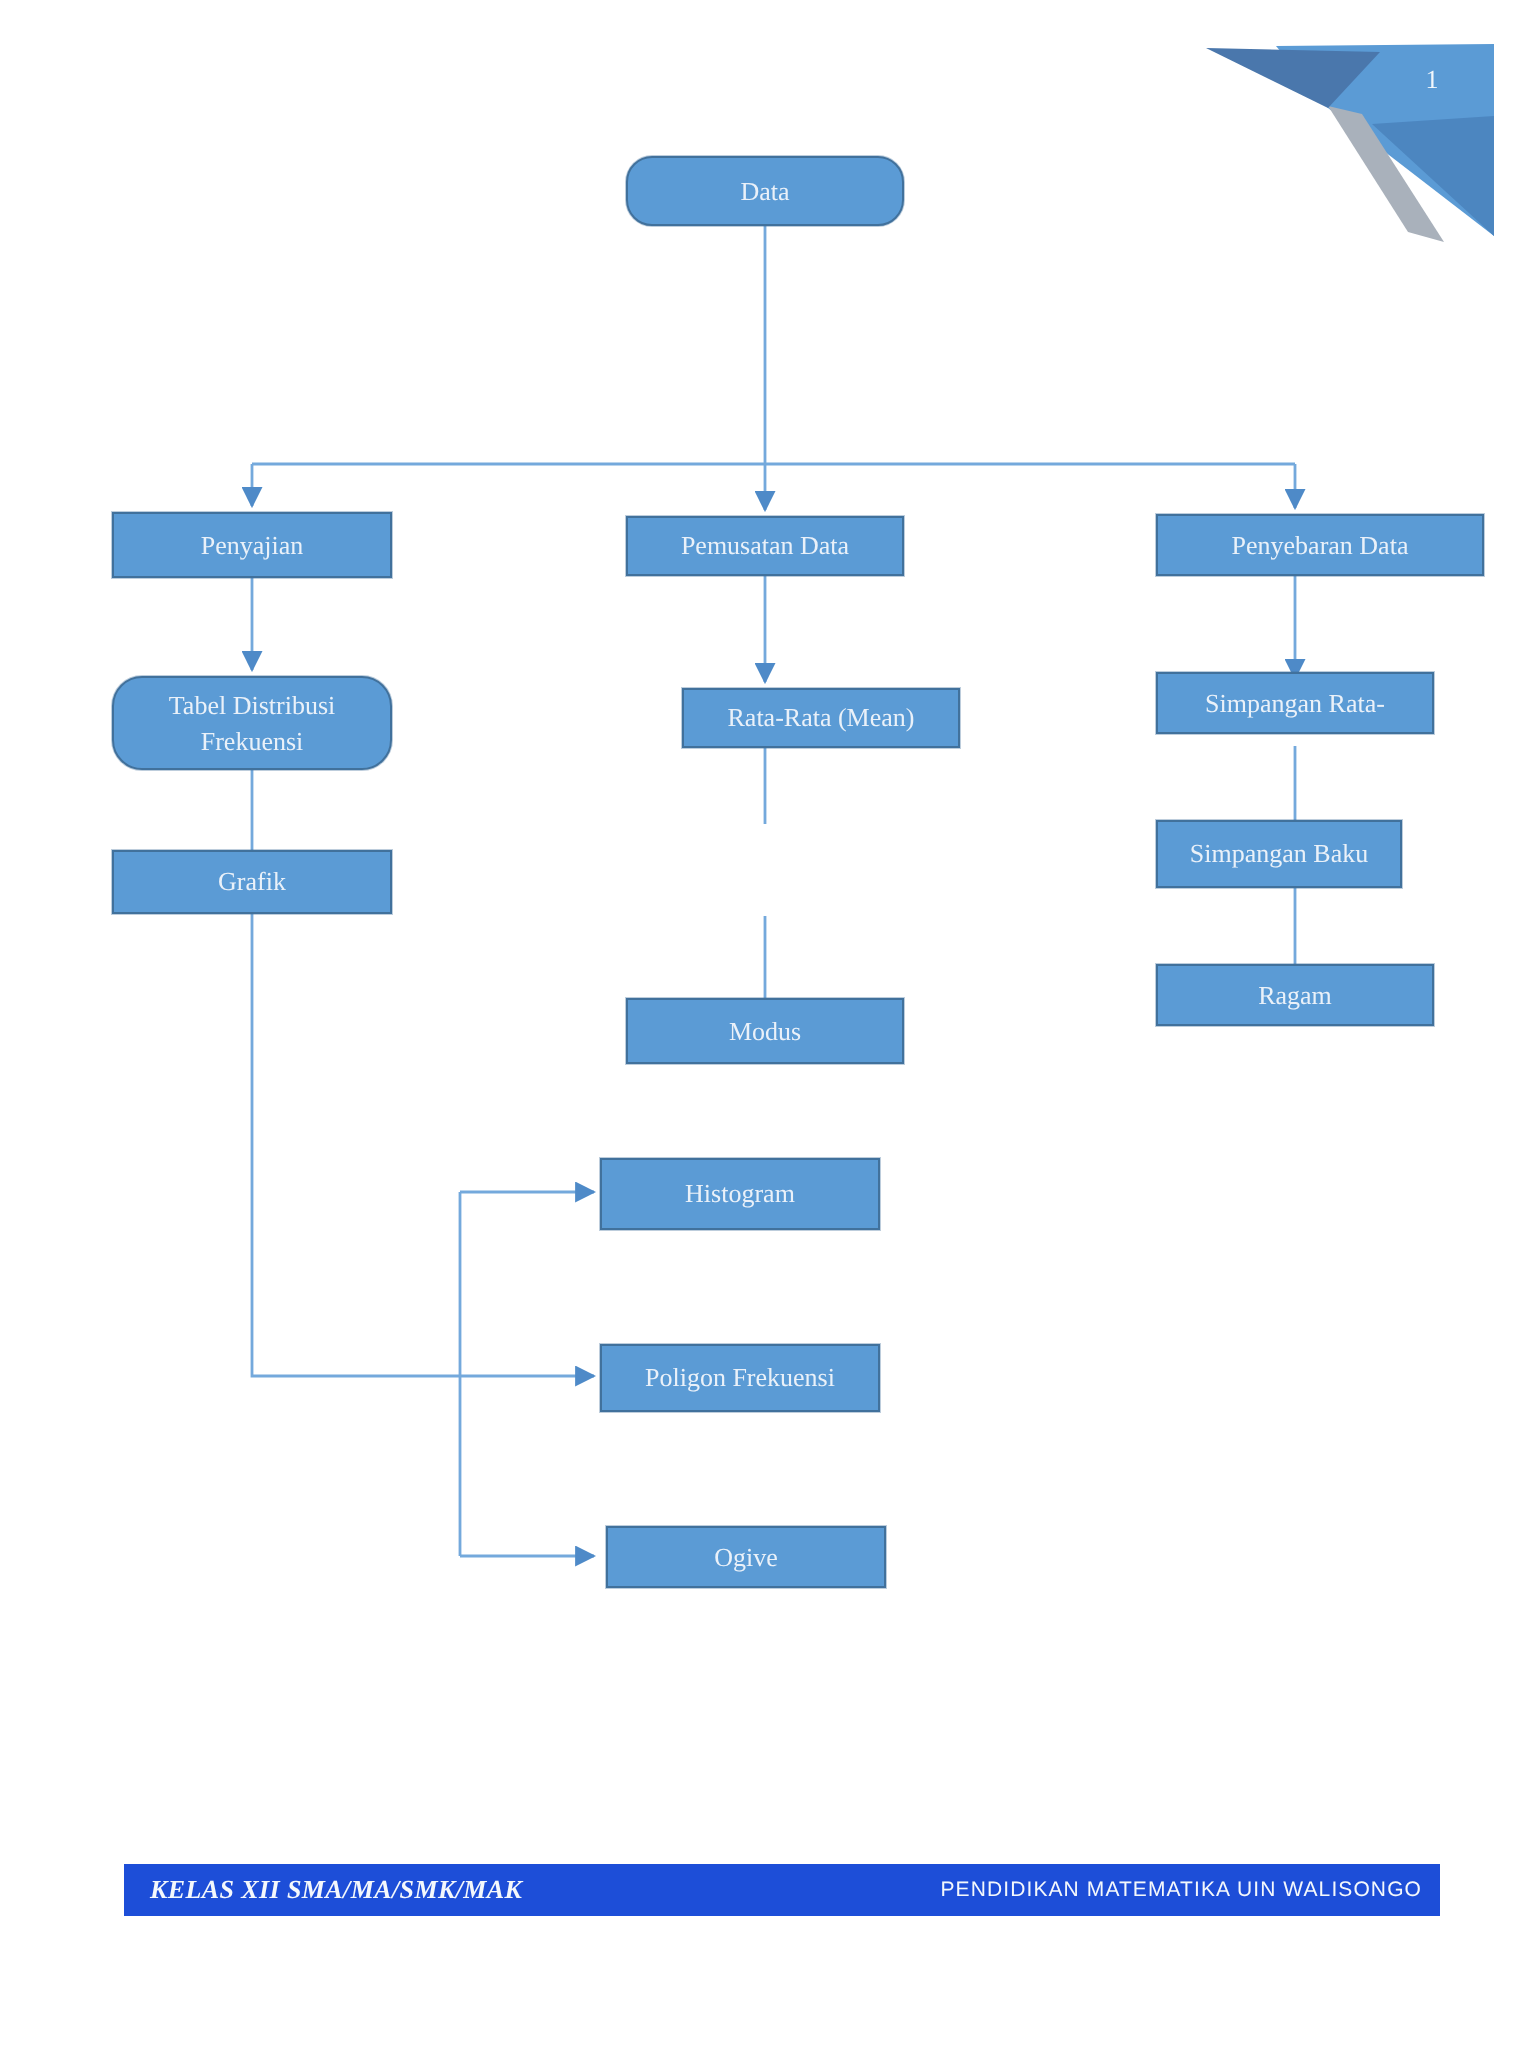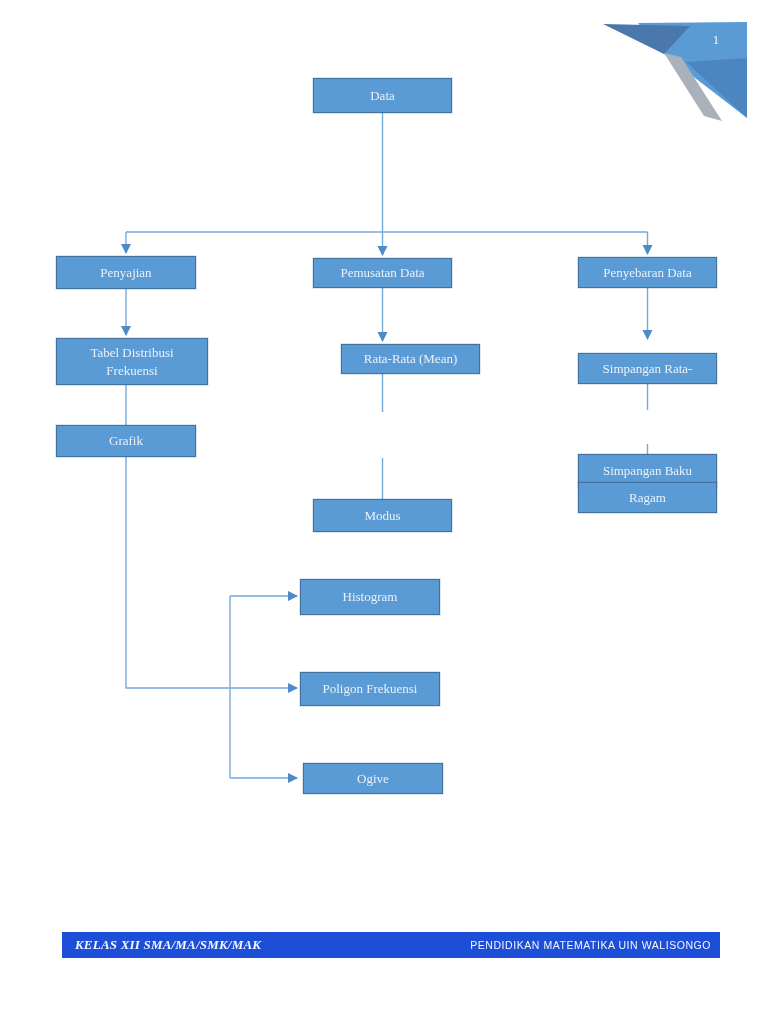"Data" .n-data { border-radius: none -> 13px }
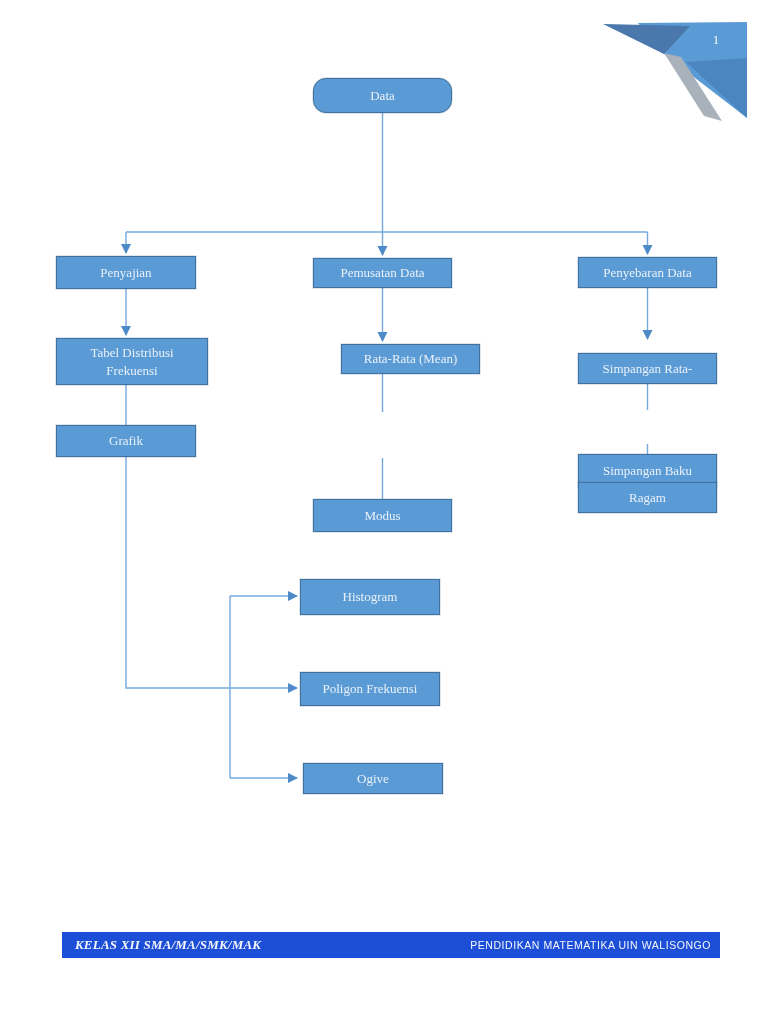"Penyebaran Data" .n-penyebaran { width: 139px -> 164px }
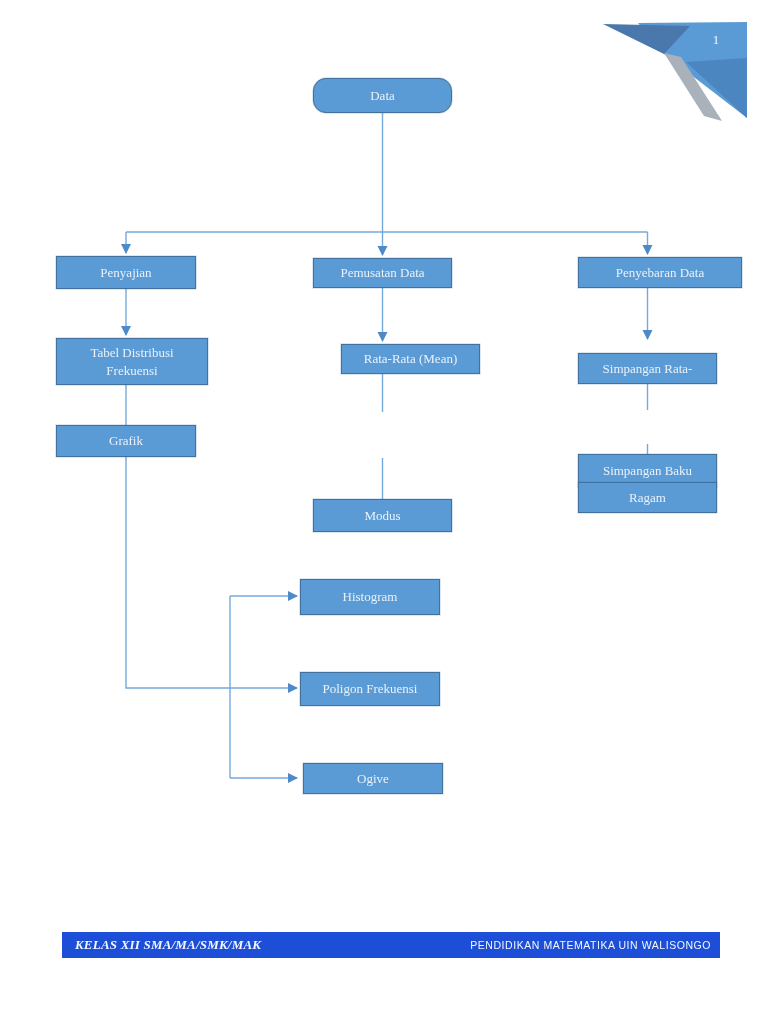"Tabel Distribusi" .n-tabel { border-radius: none -> 15px; width: 152px -> 140px }
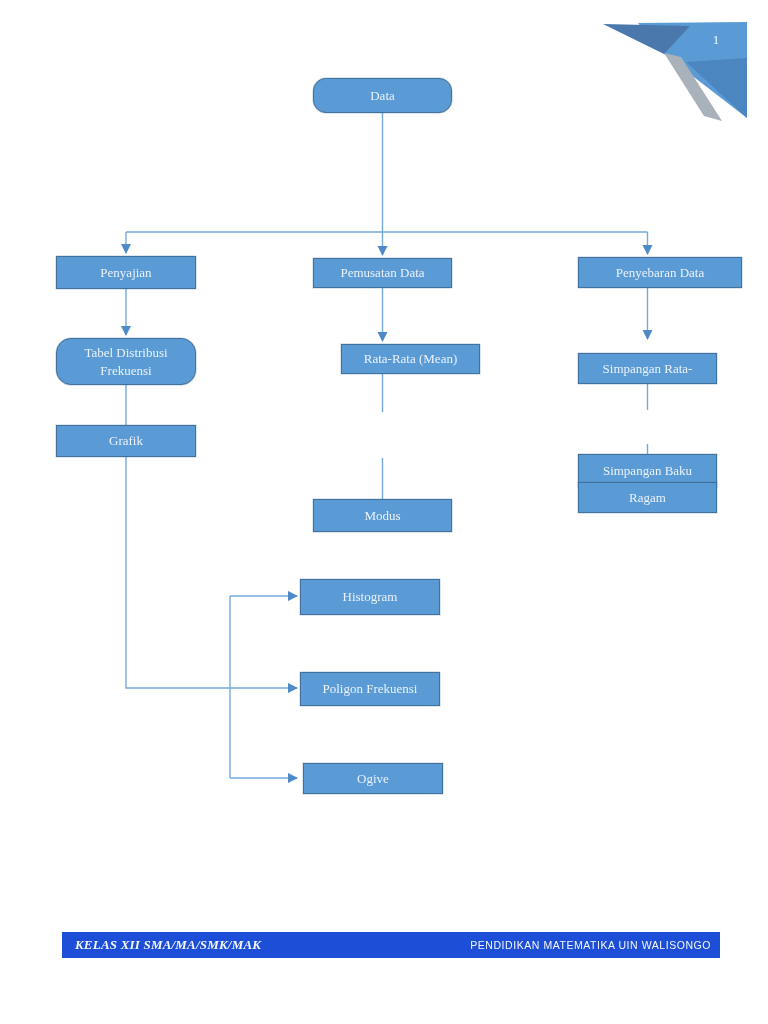"Simpangan Rata-" .n-simpangan-rata { top: 353px -> 336px }
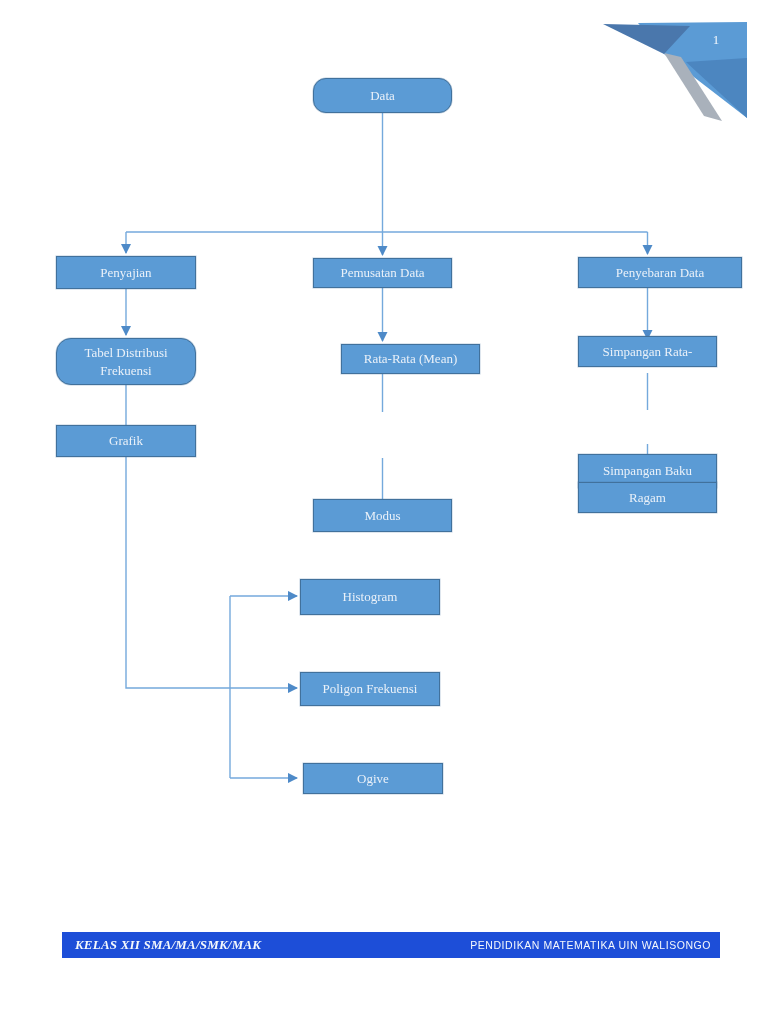"Simpangan Baku" .n-simpangan-baku { margin-top: 44px -> none; width: 139px -> 123px }
